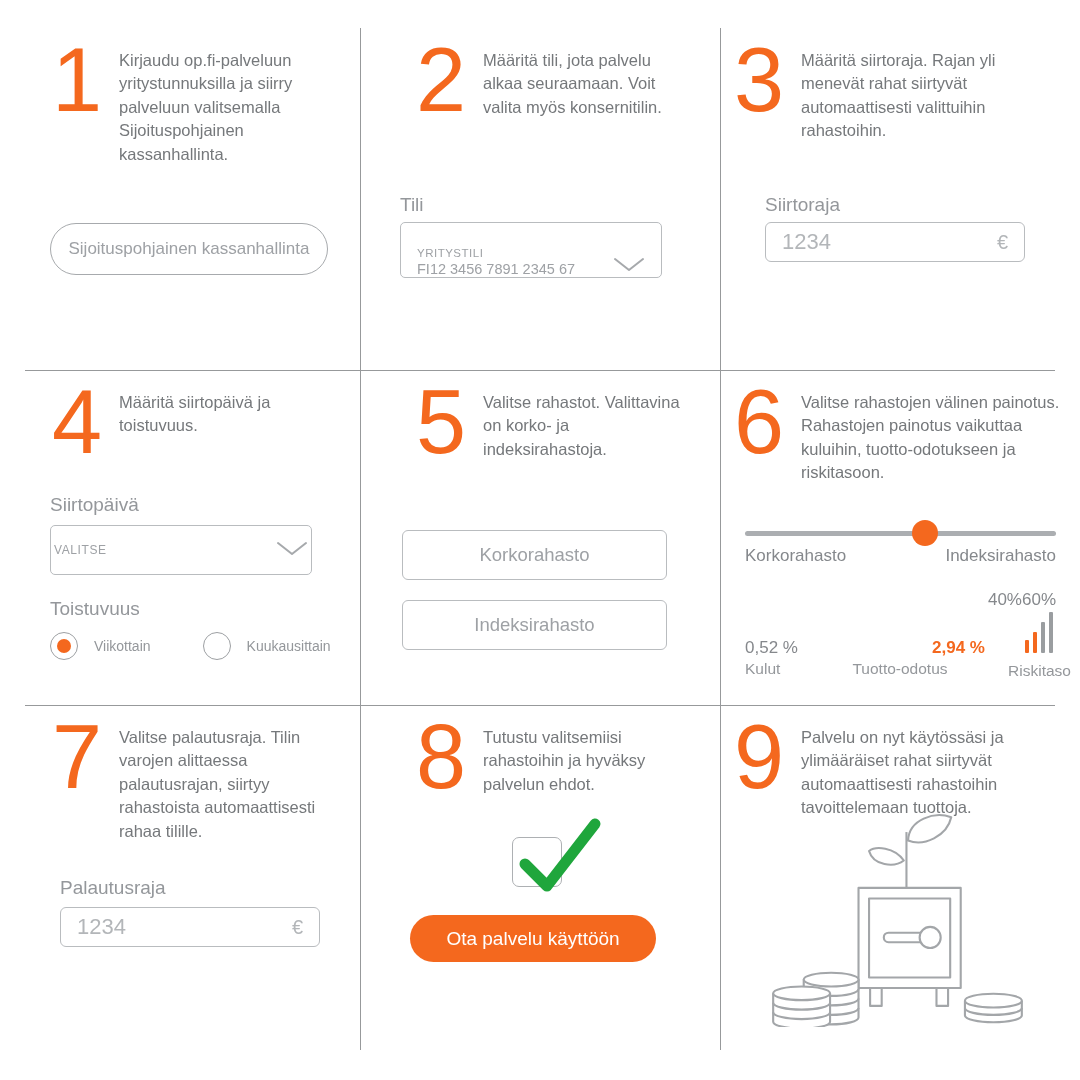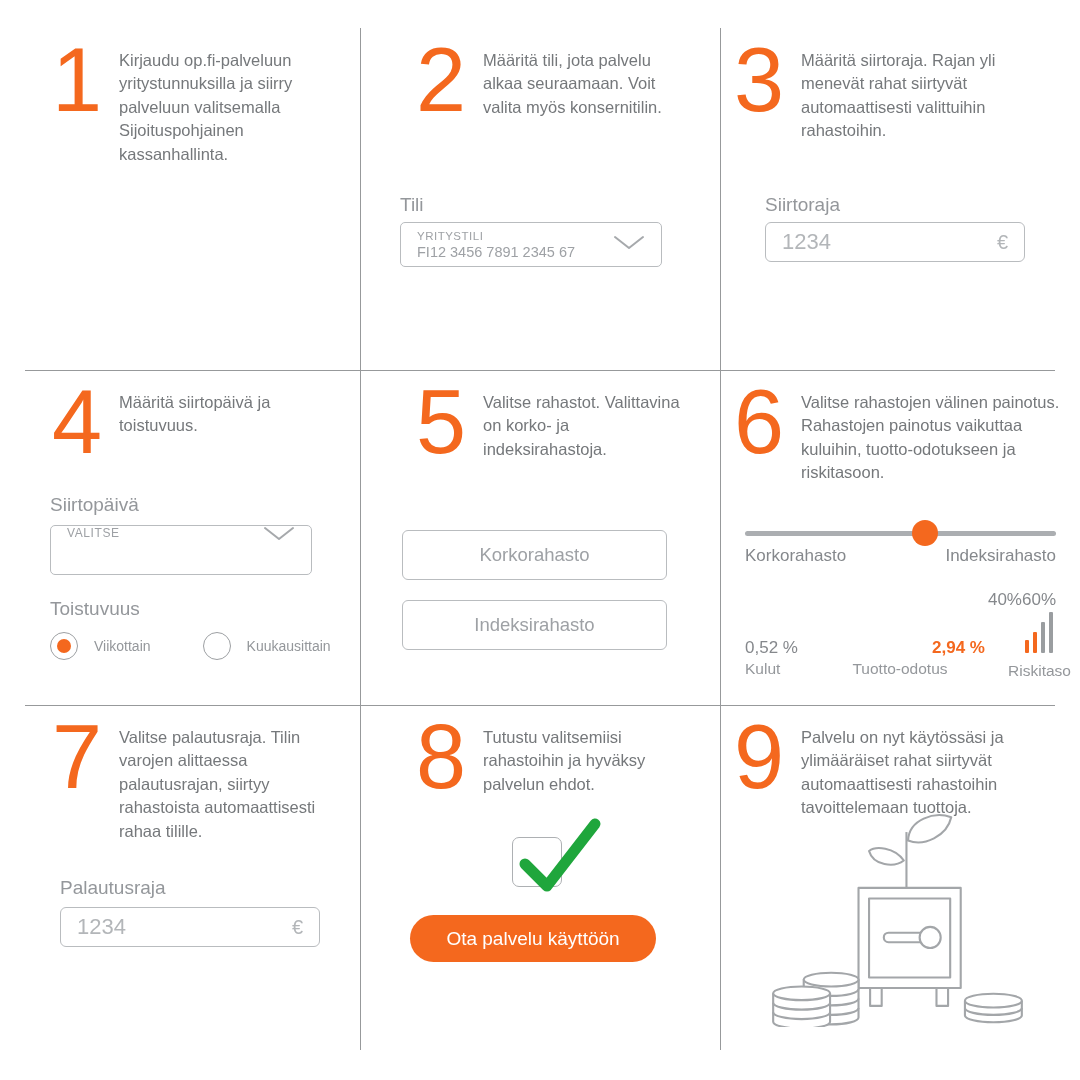"Sijoituspohjainen kassanhallinta" div.c1-pill { html: none -> <div>Sijoituspohjainen kassanhallinta</div> }
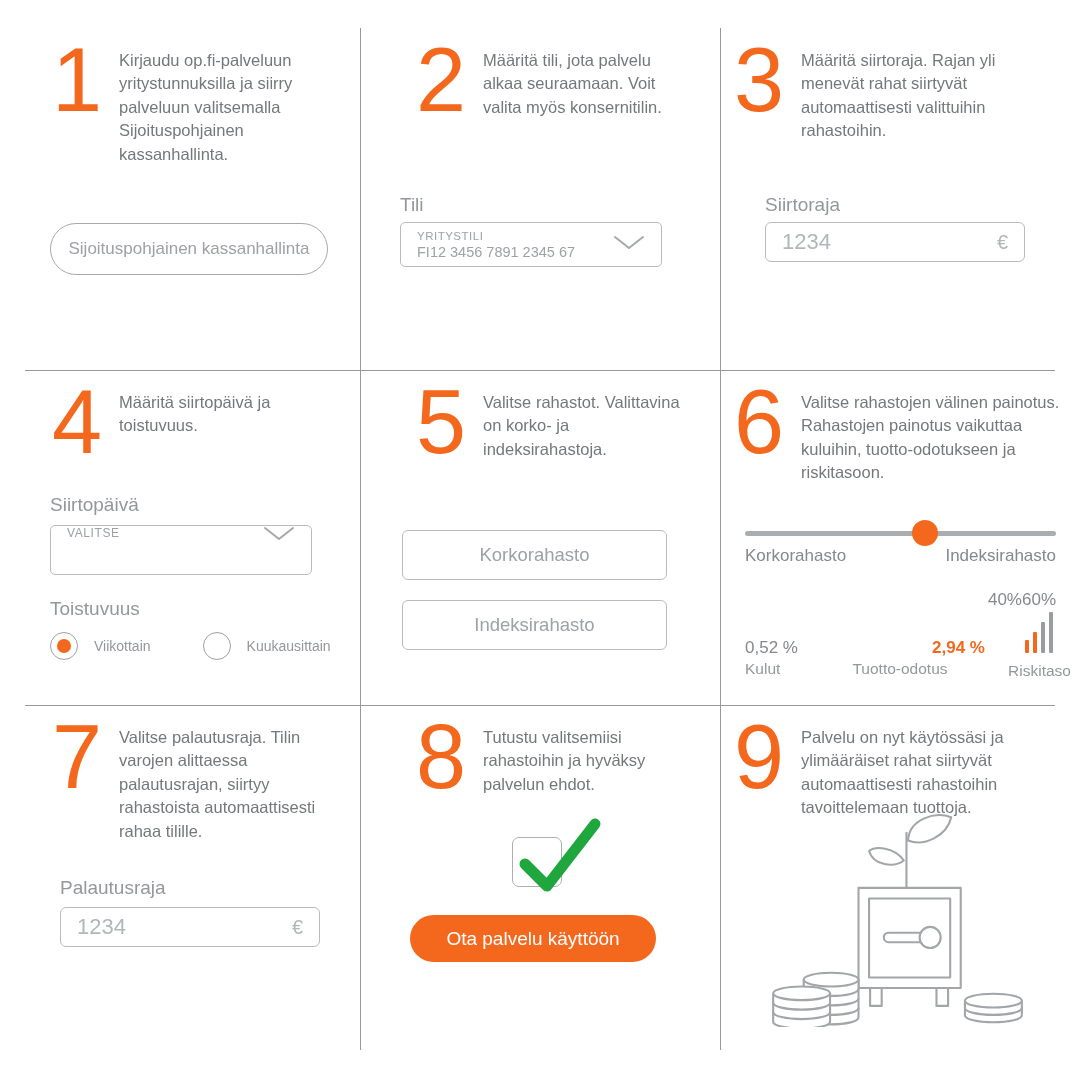"YRITYSTILI" .c2-select { align-items: center -> flex-end; height: 45px -> 56px }
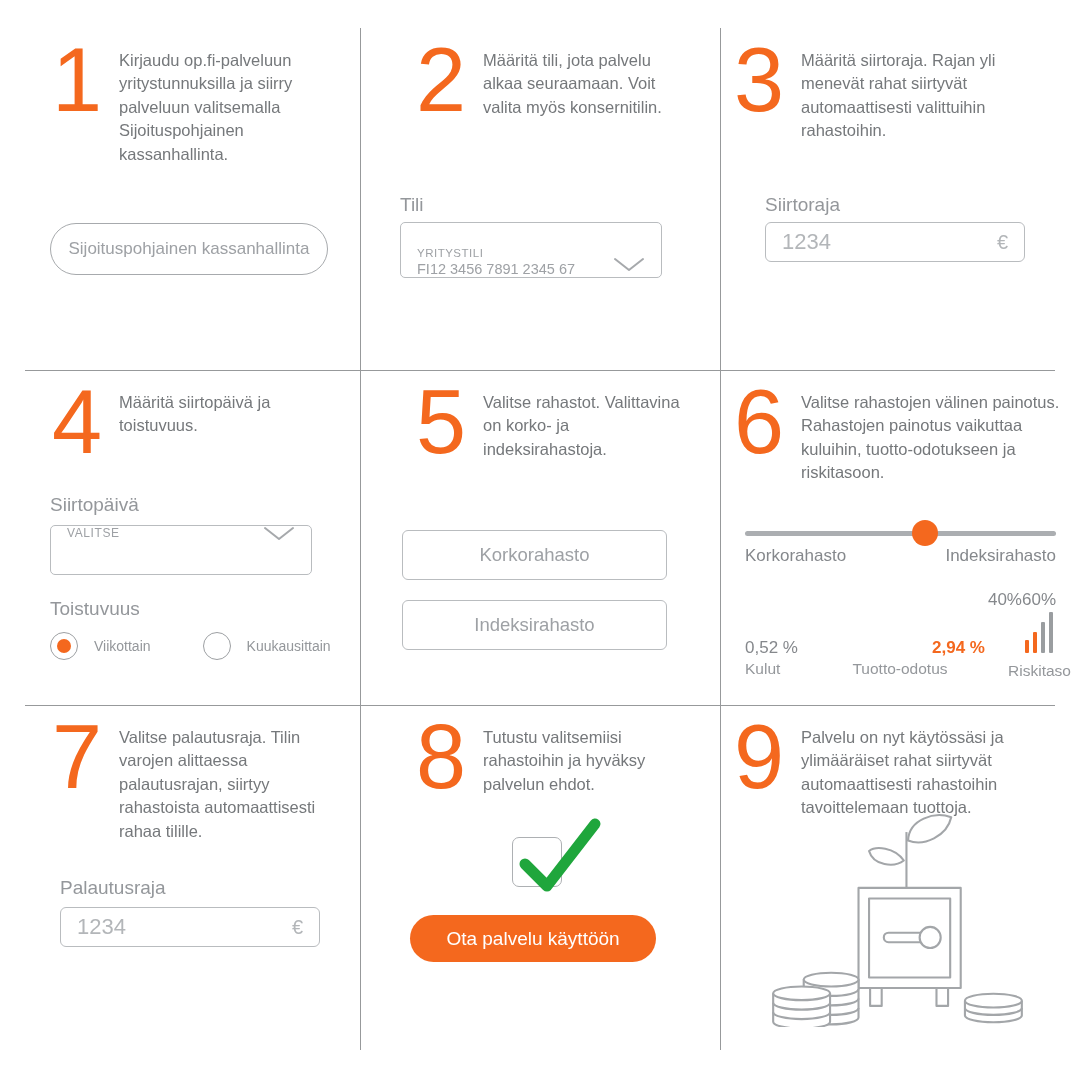"VALITSE" .c4-select { align-items: flex-start -> center; padding: 0 16px -> 0 3px }
